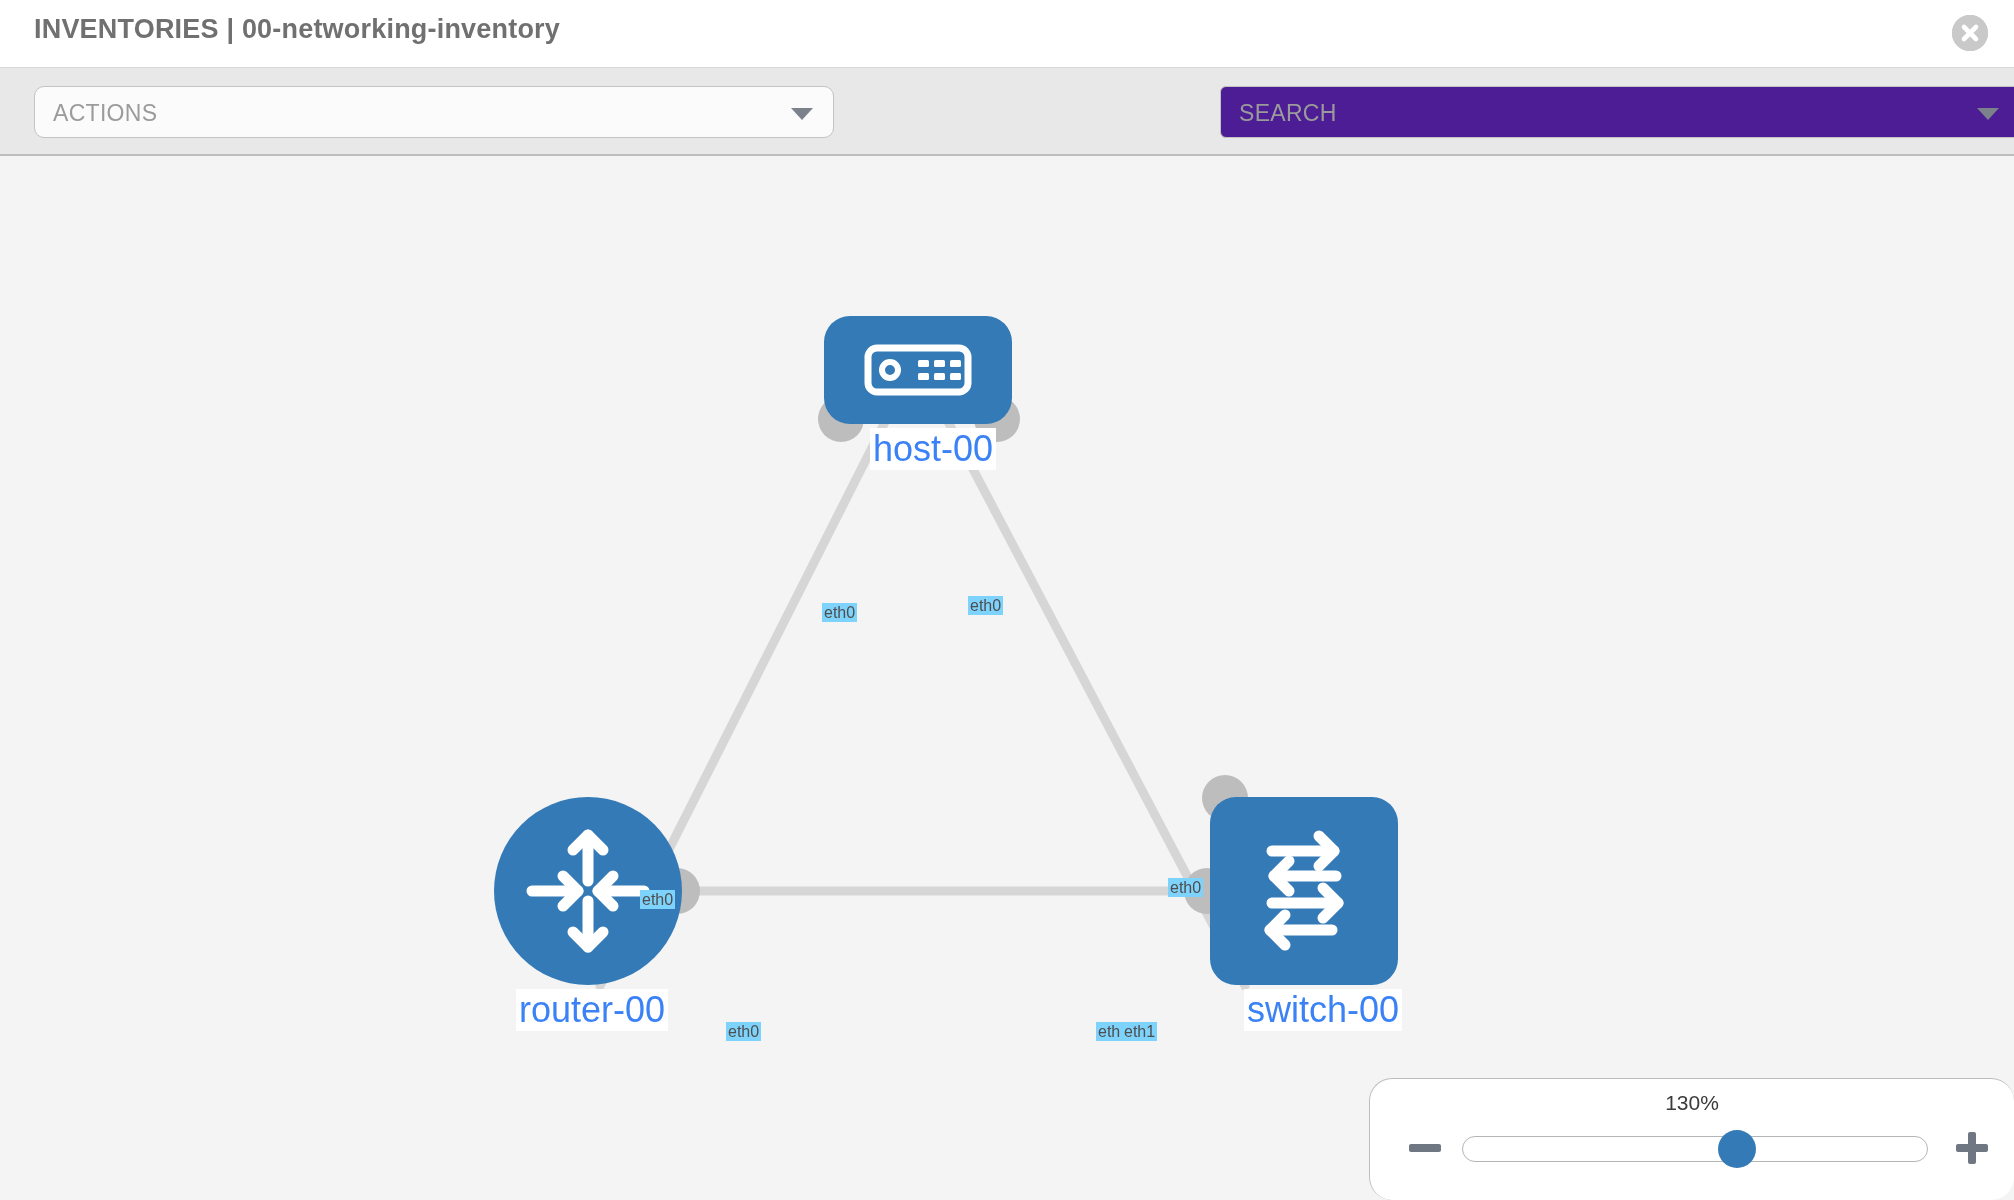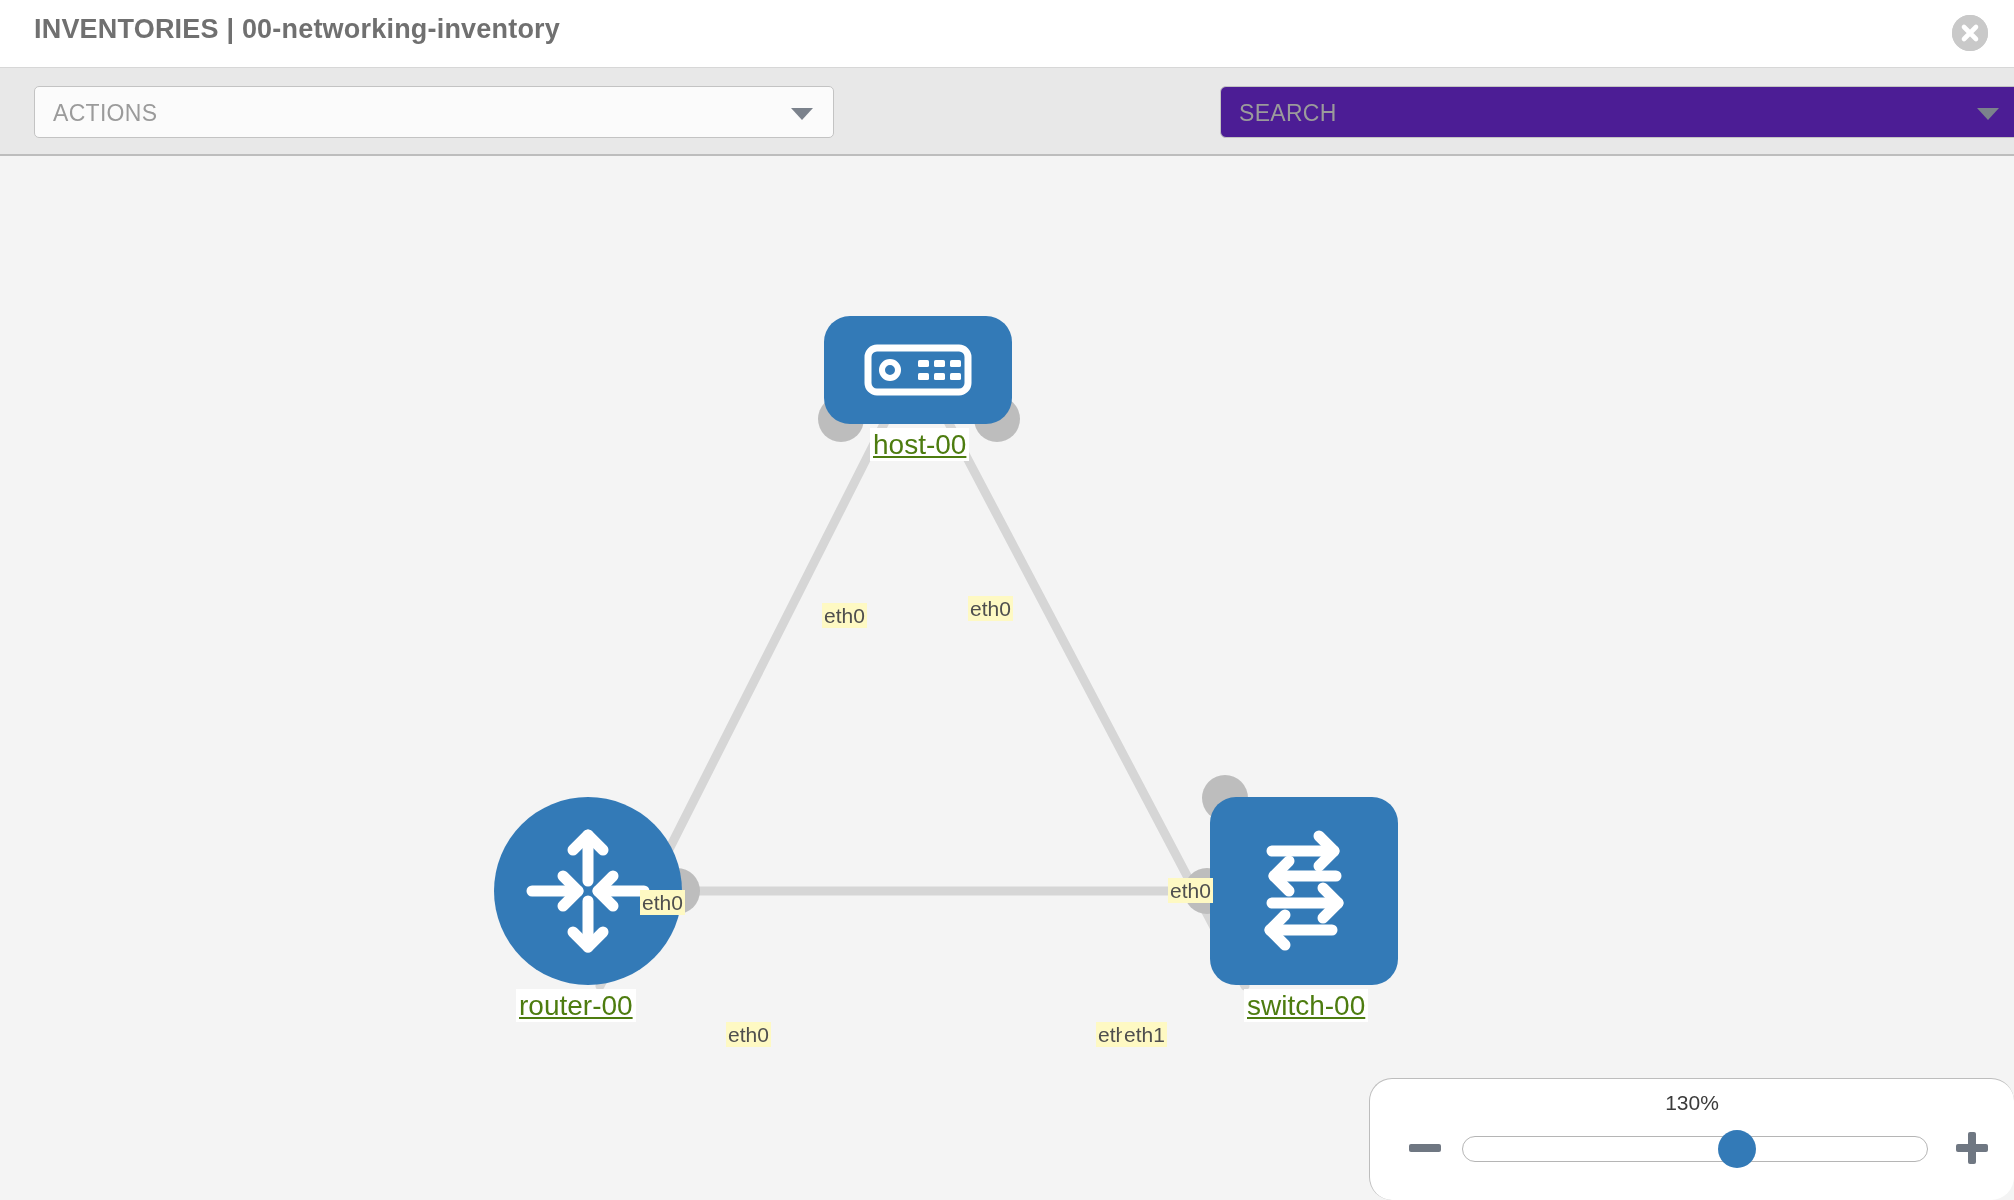"ACTIONS" .actions-select { border-radius: 5px -> 10px }
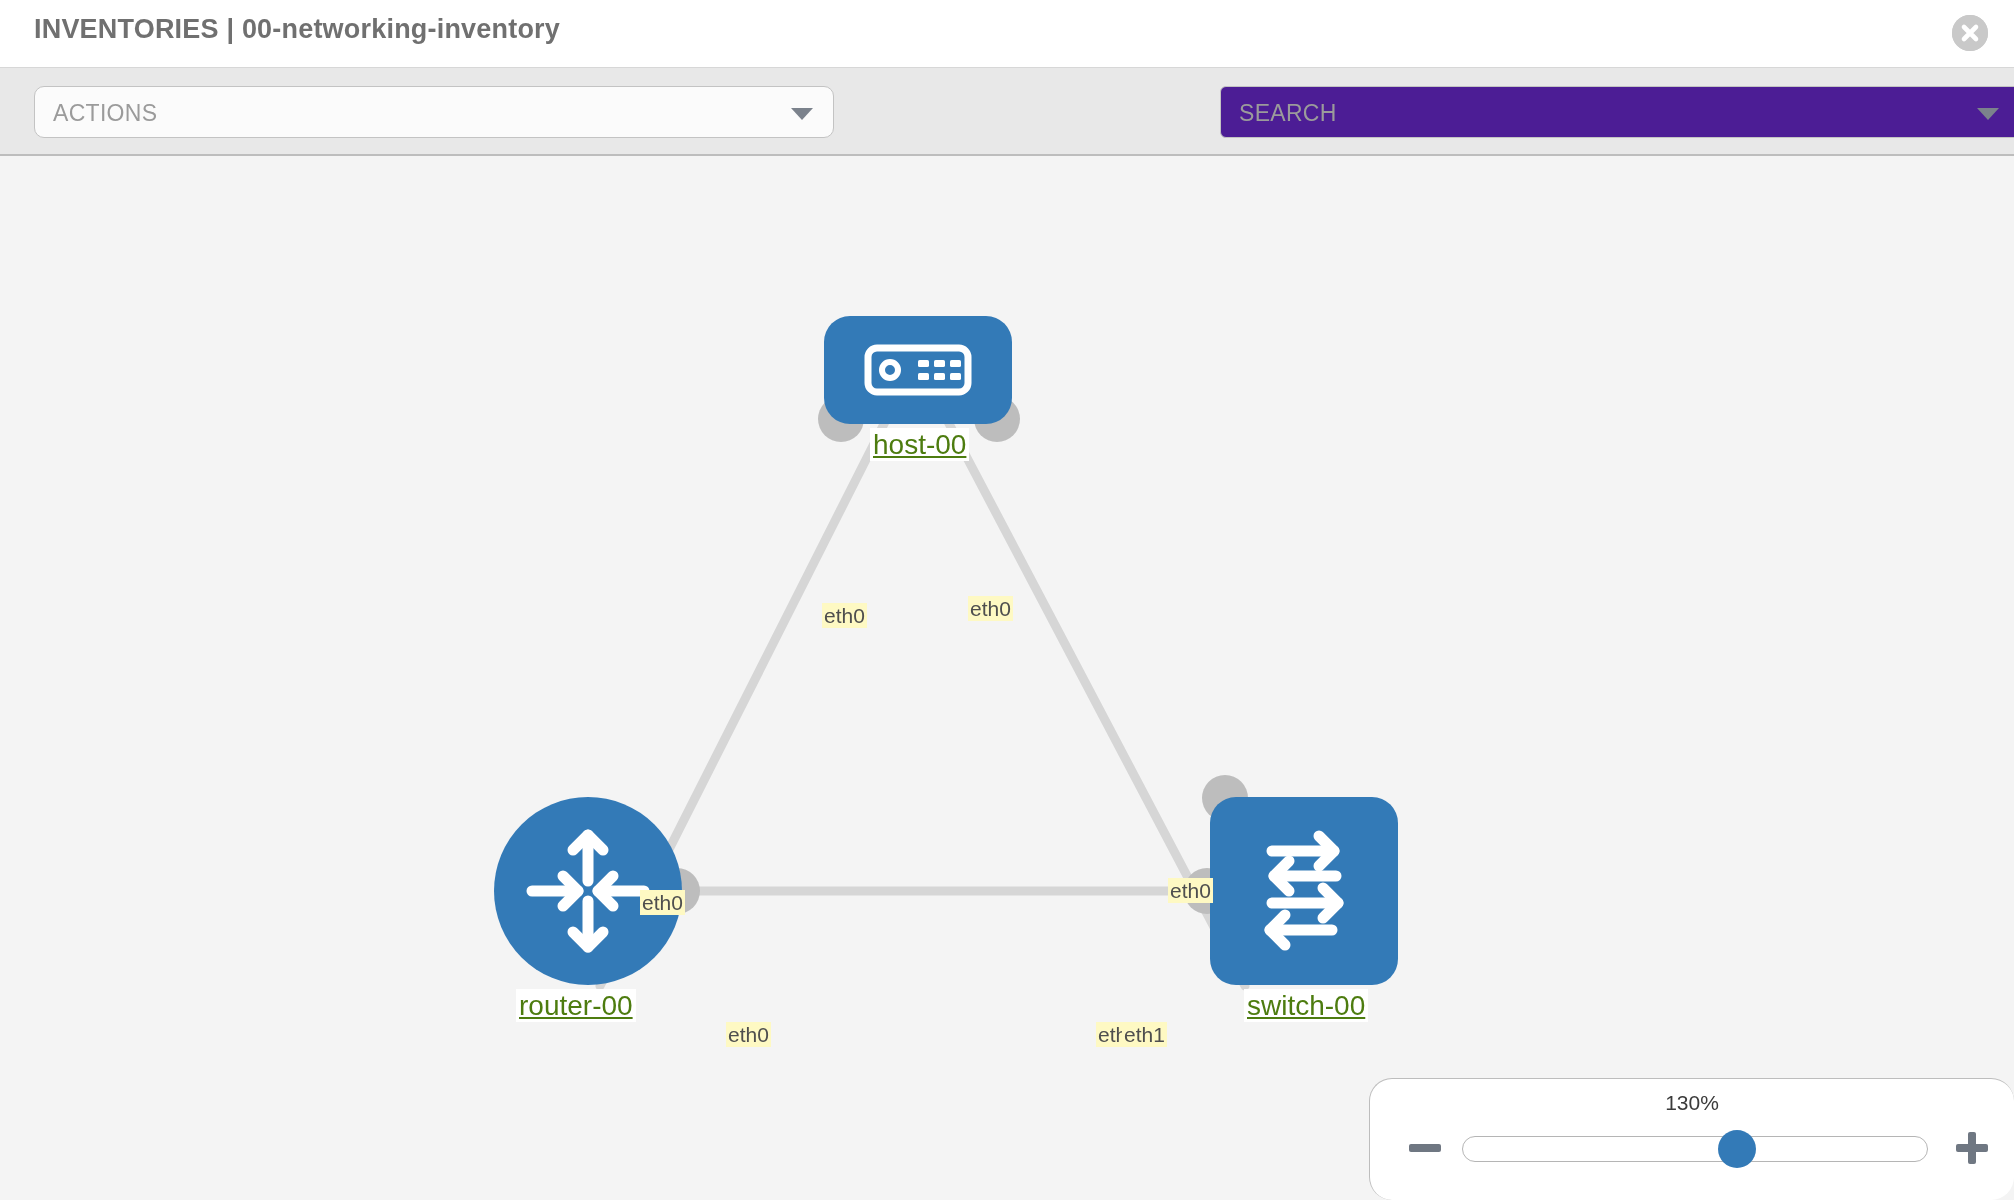"host-00" .node-label { color: #4d7c0f -> #3b82f6; font-size: 28px -> 36px; text-decoration: underline -> none }
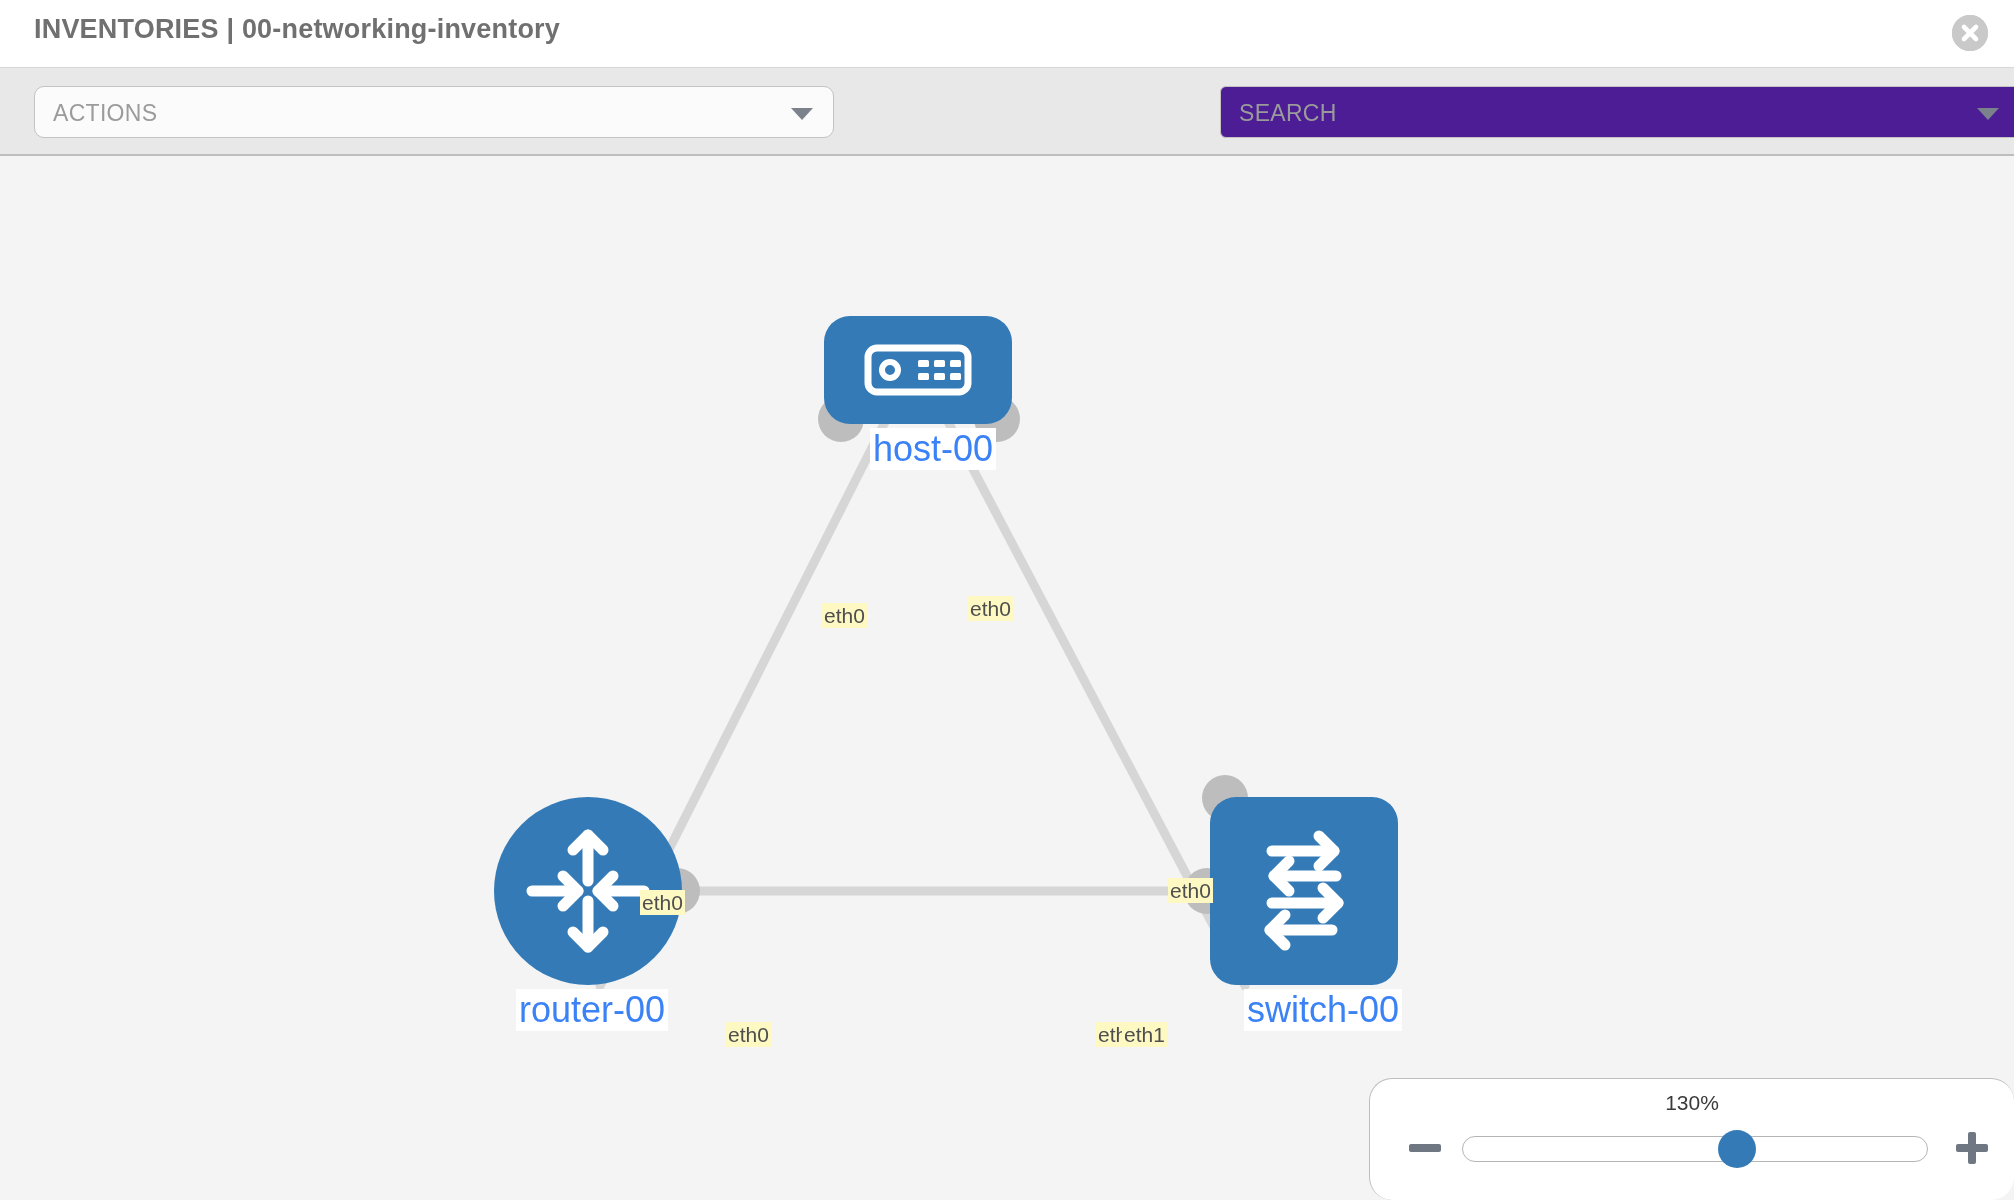"eth0" .if-label { background: #fef9c3 -> #7dd3fc; font-size: 21px -> 16px }
